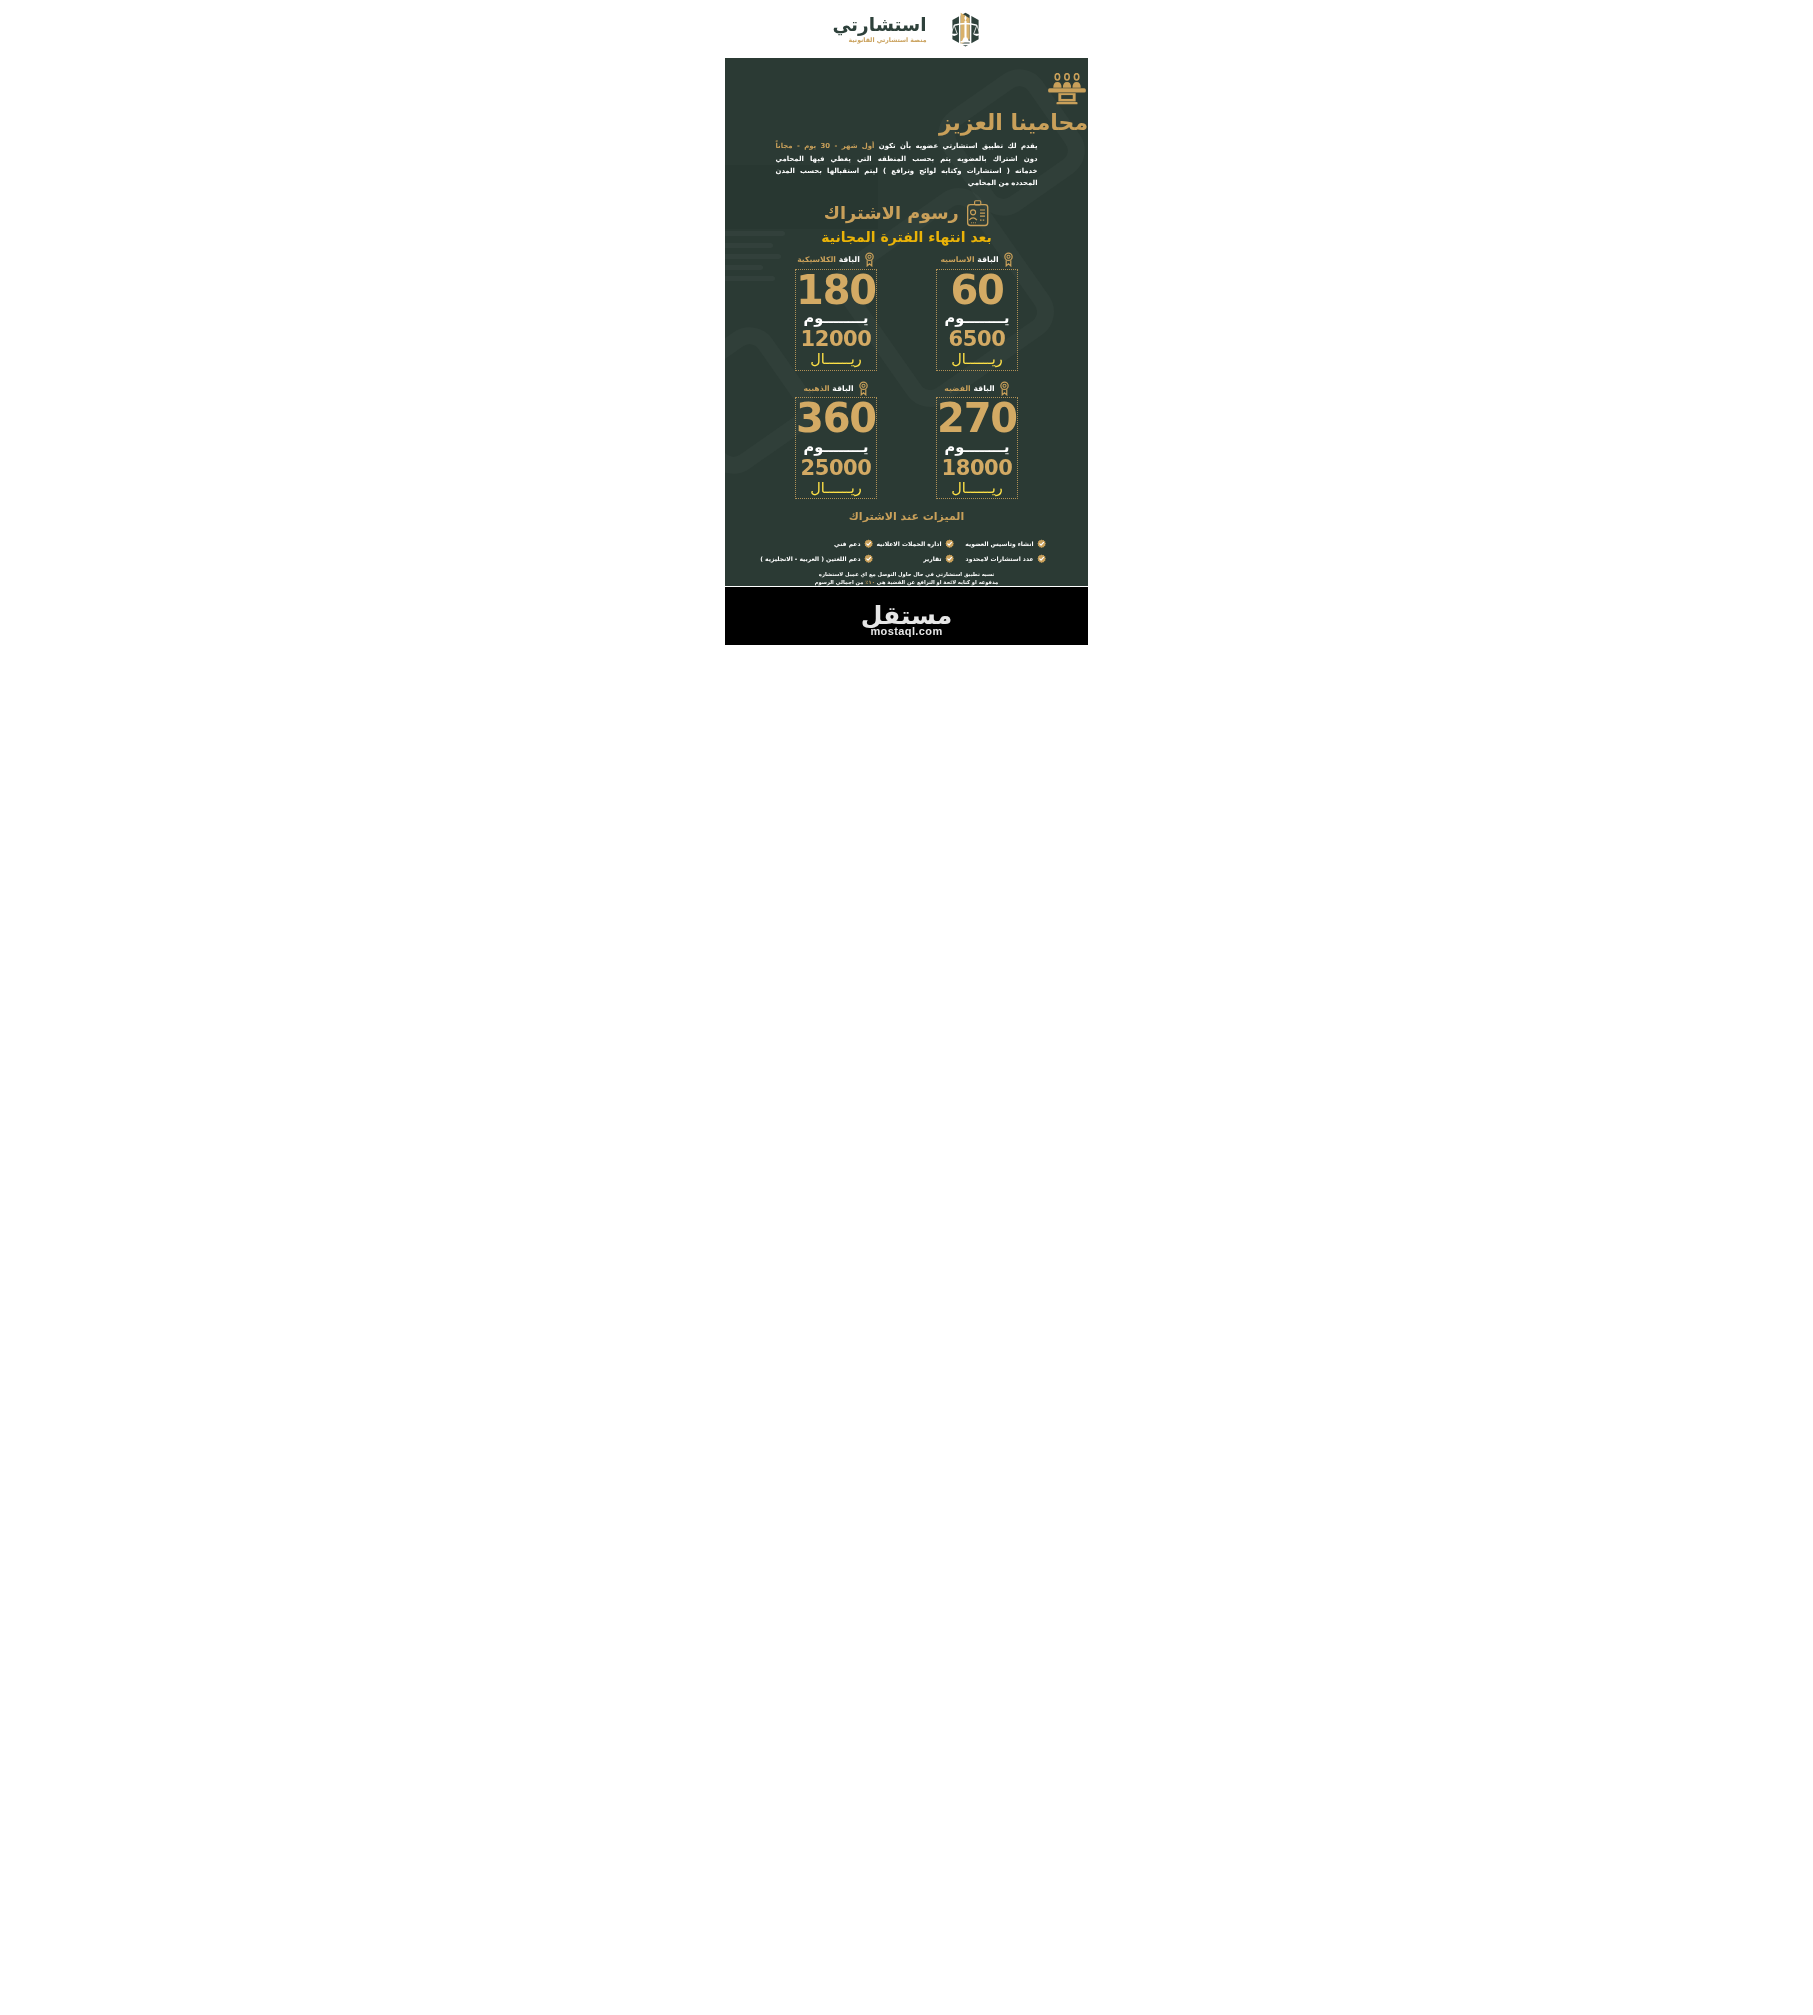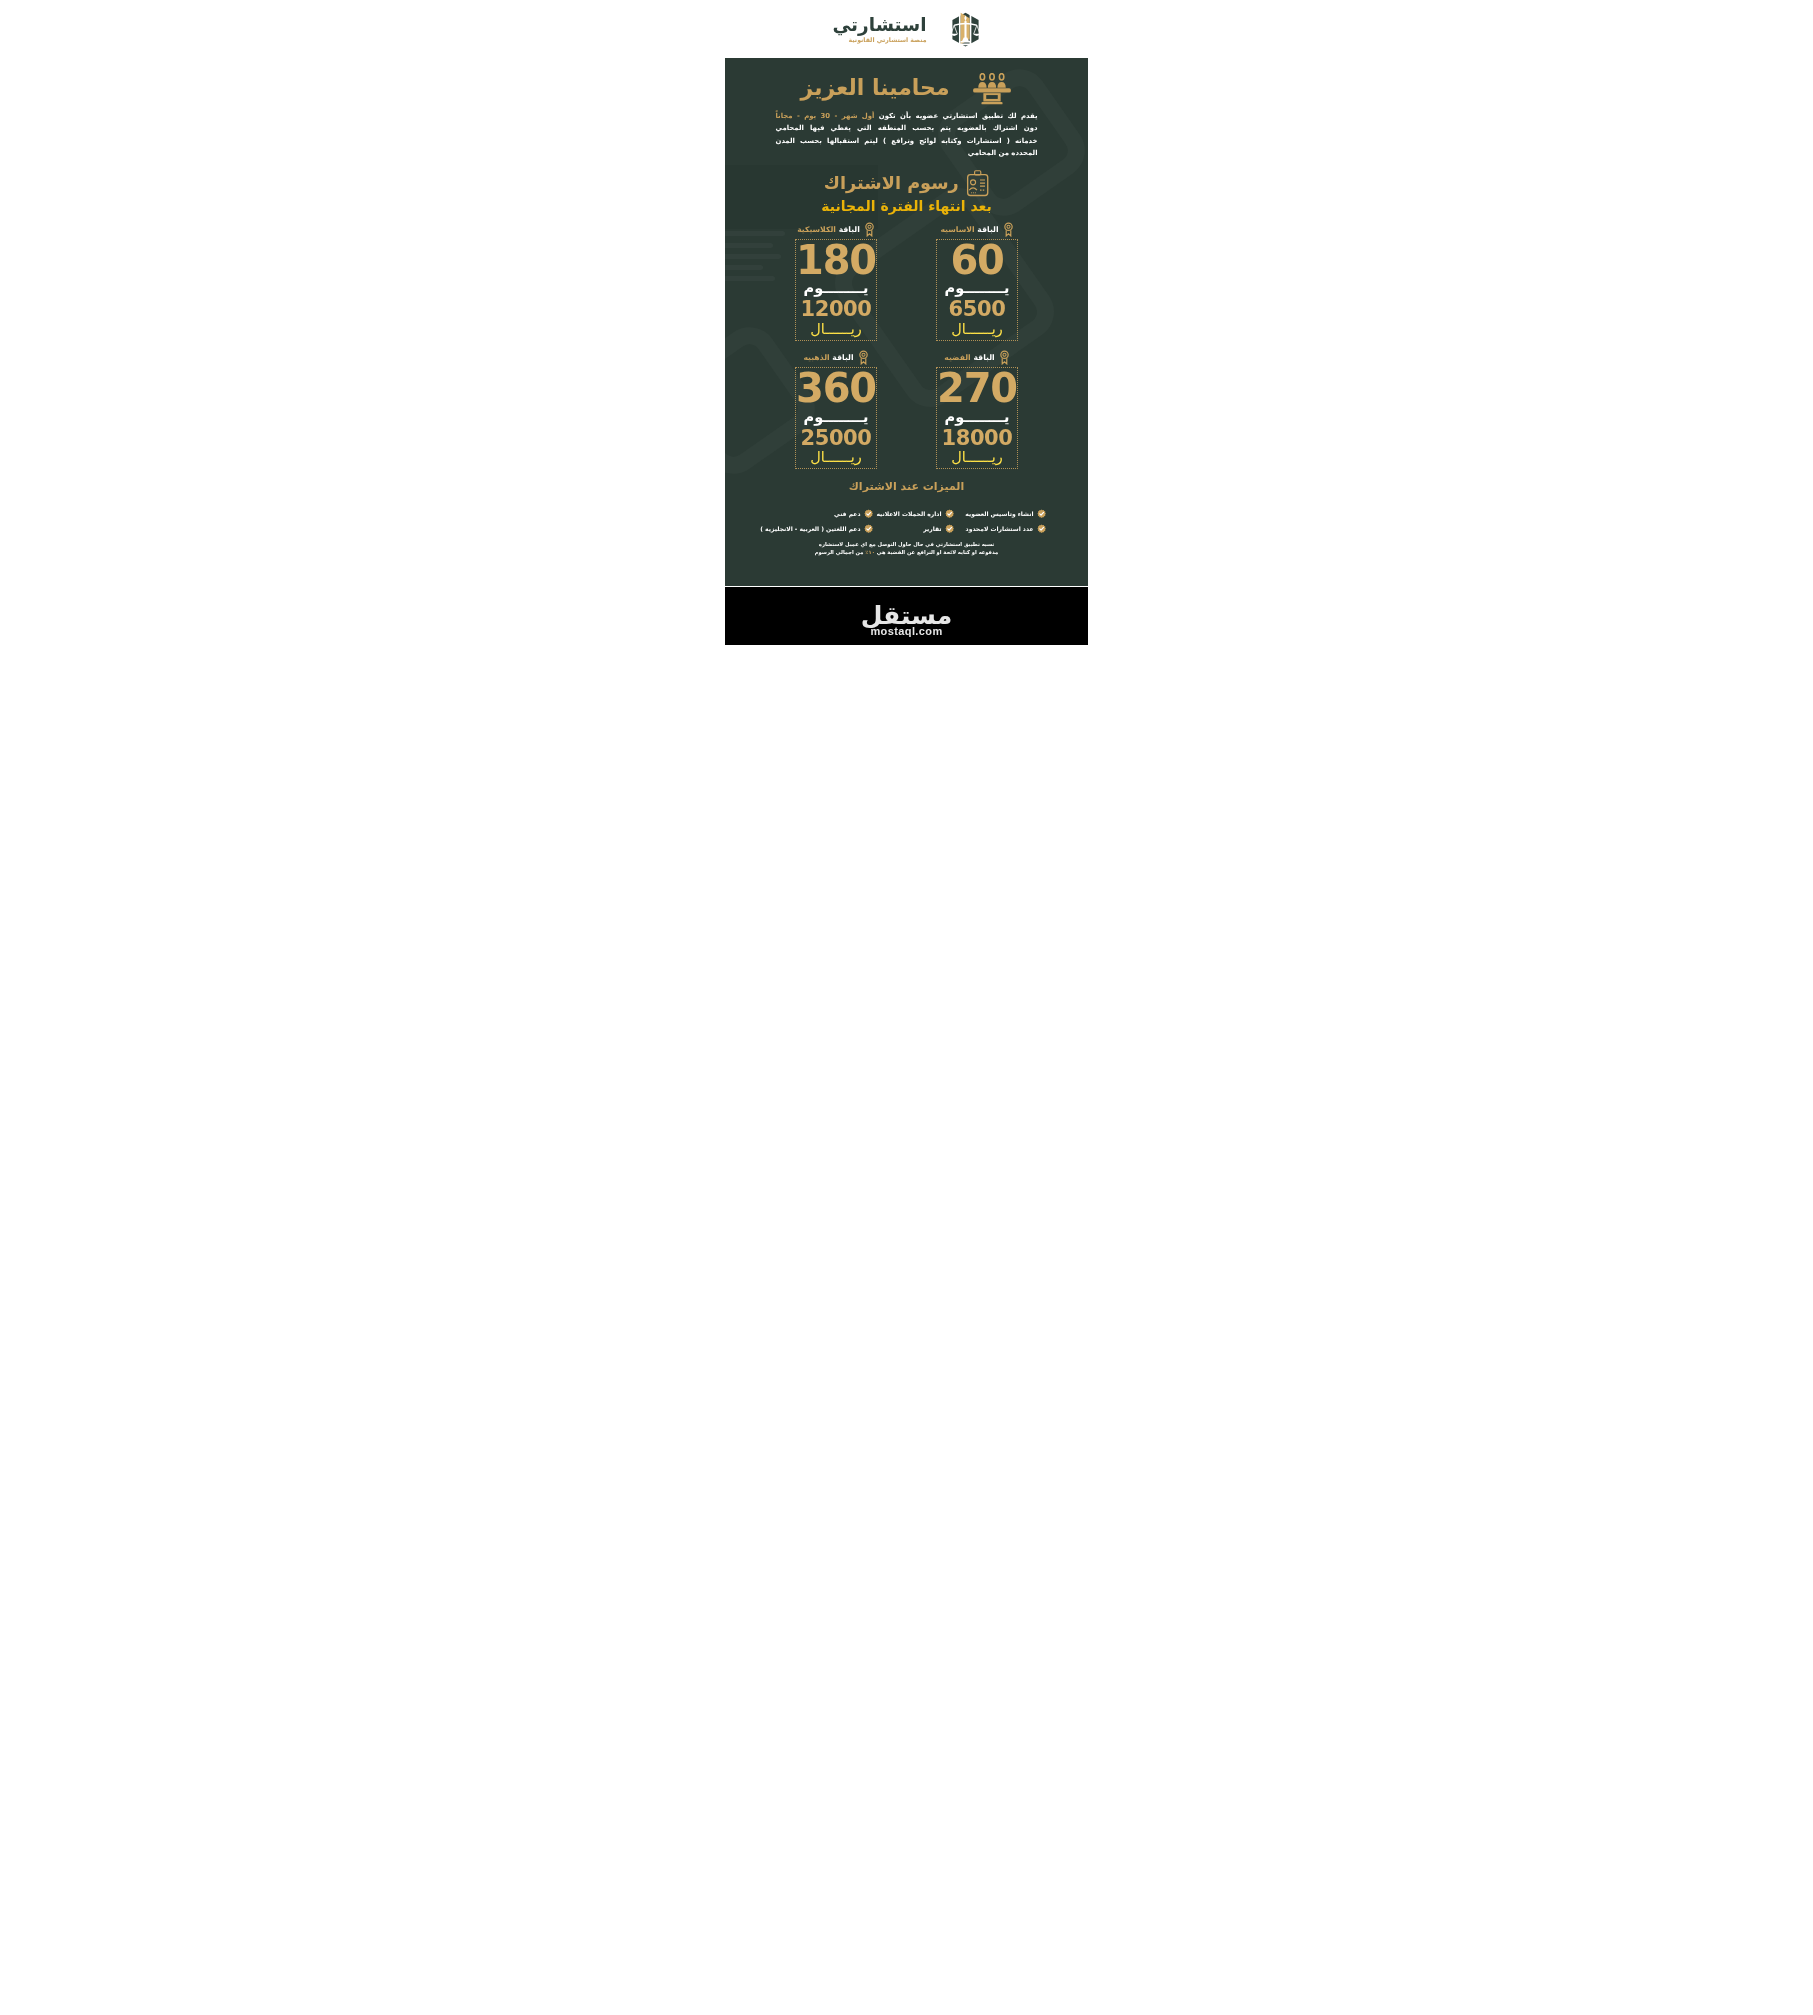"محامينا العزيز" .hero-row { align-items: center -> flex-start; flex-direction: none -> column; gap: 21px -> 6px }
